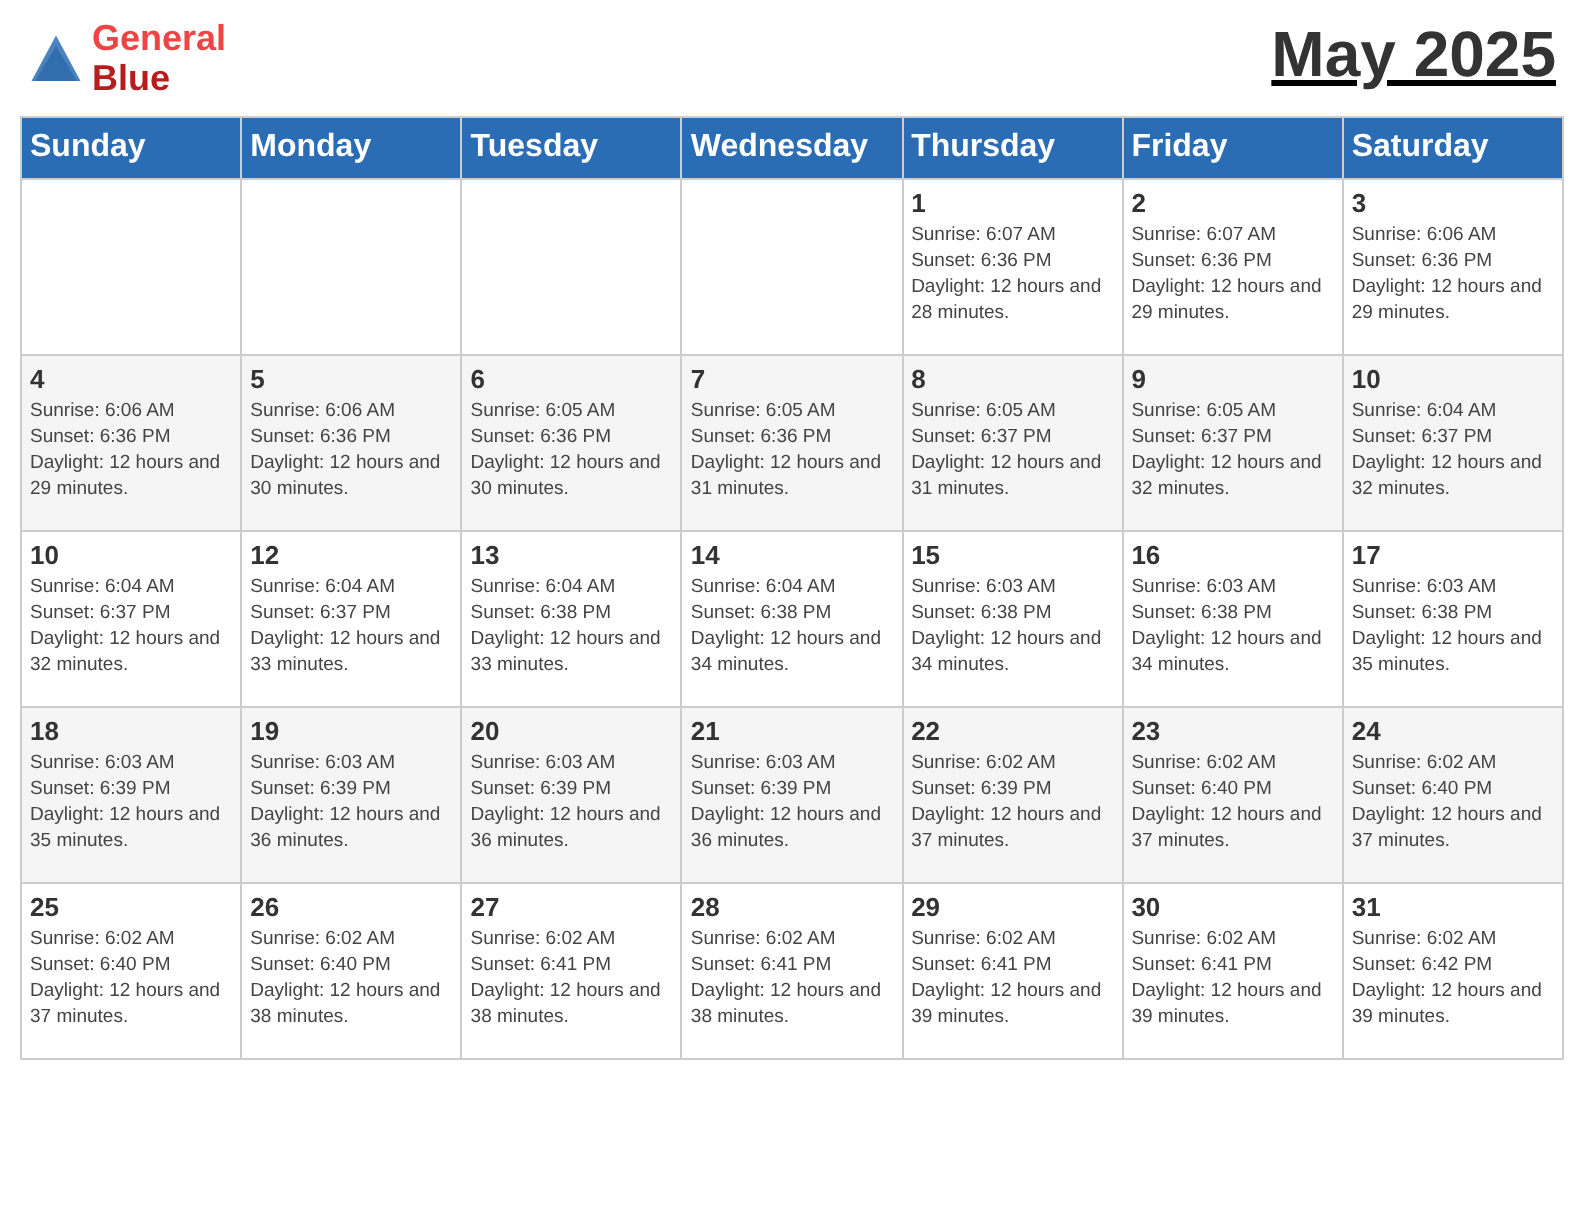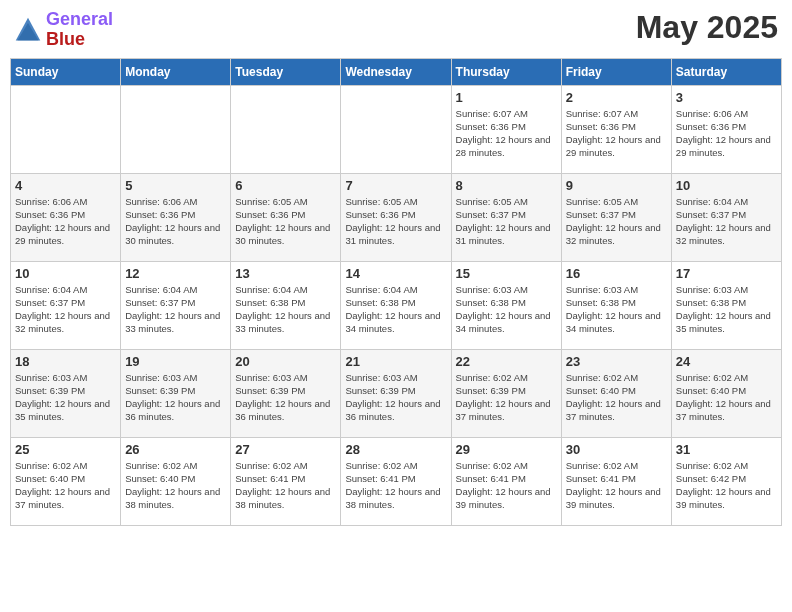"General" .logo-general { color: #8b5cf6 -> #ef4444 }
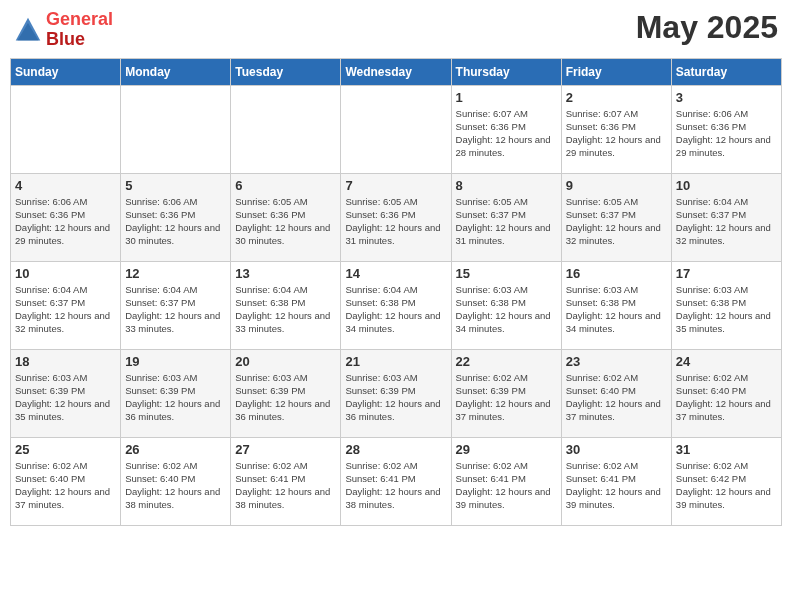"May 2025" .title-block { text-decoration: none -> underline }
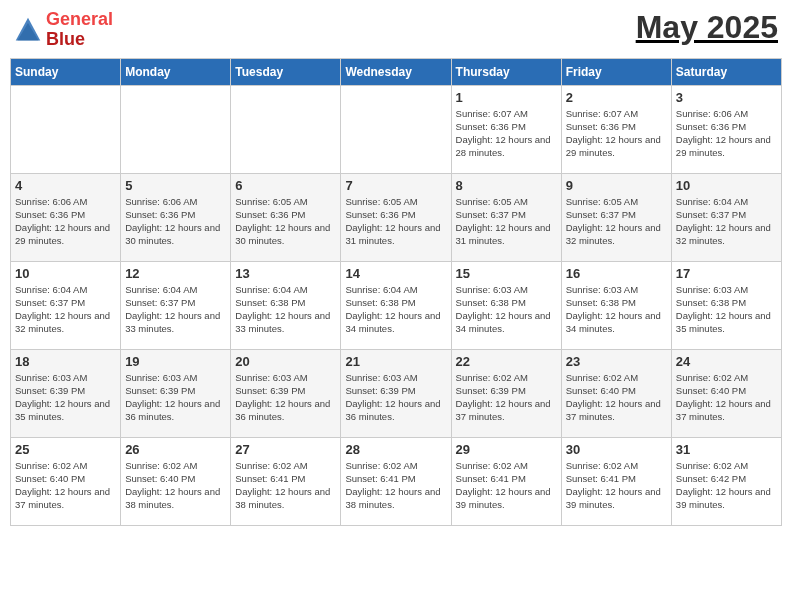"Sunday" thead tr th { font-size: 12px -> 16px }
